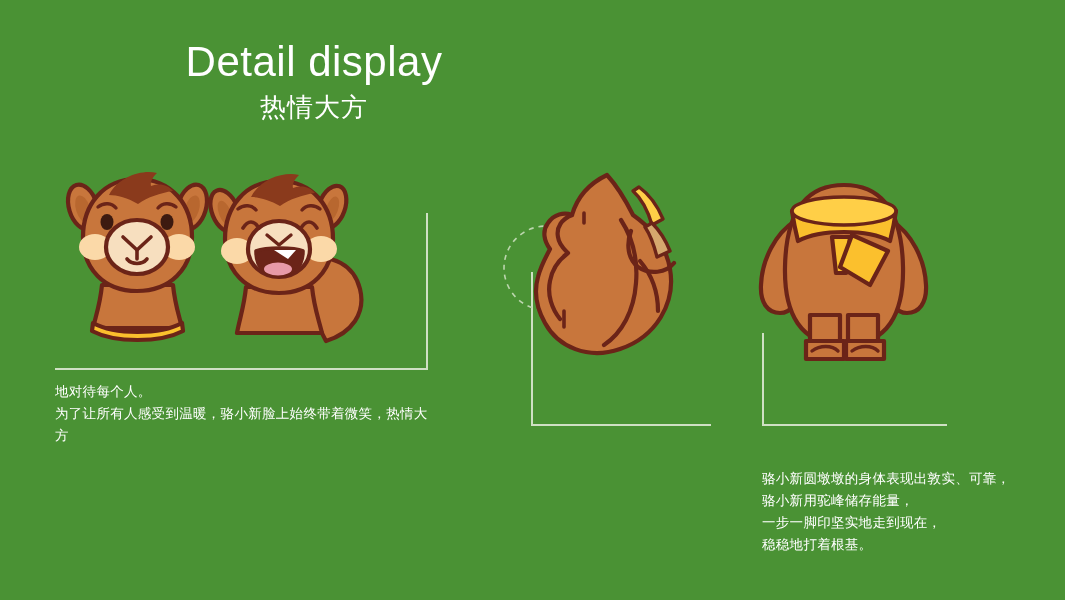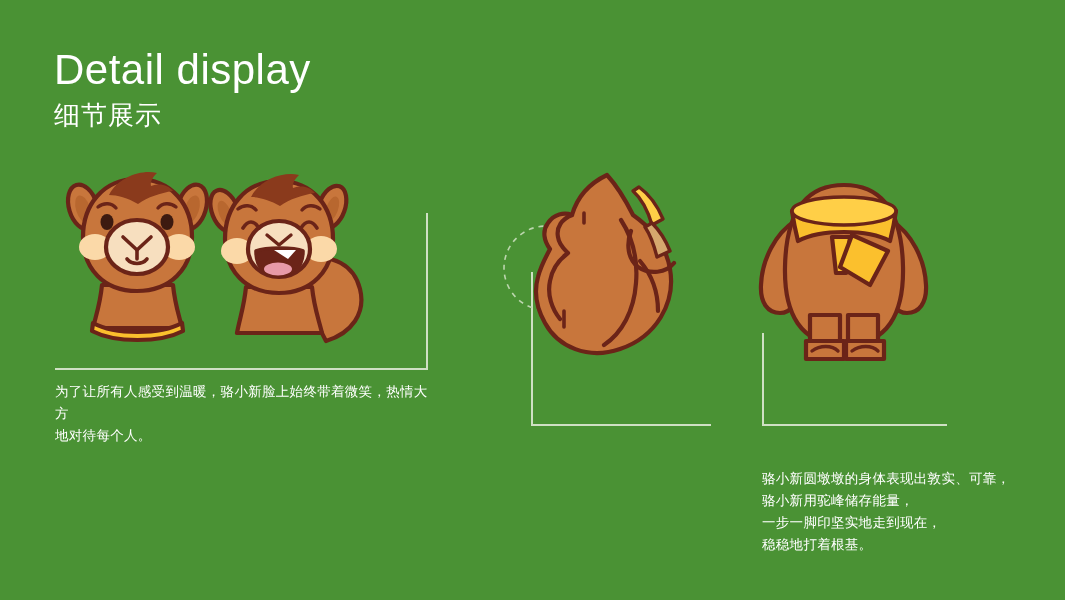"Detail display" #title-block { text-align: none -> center; top: 44px -> 36px }
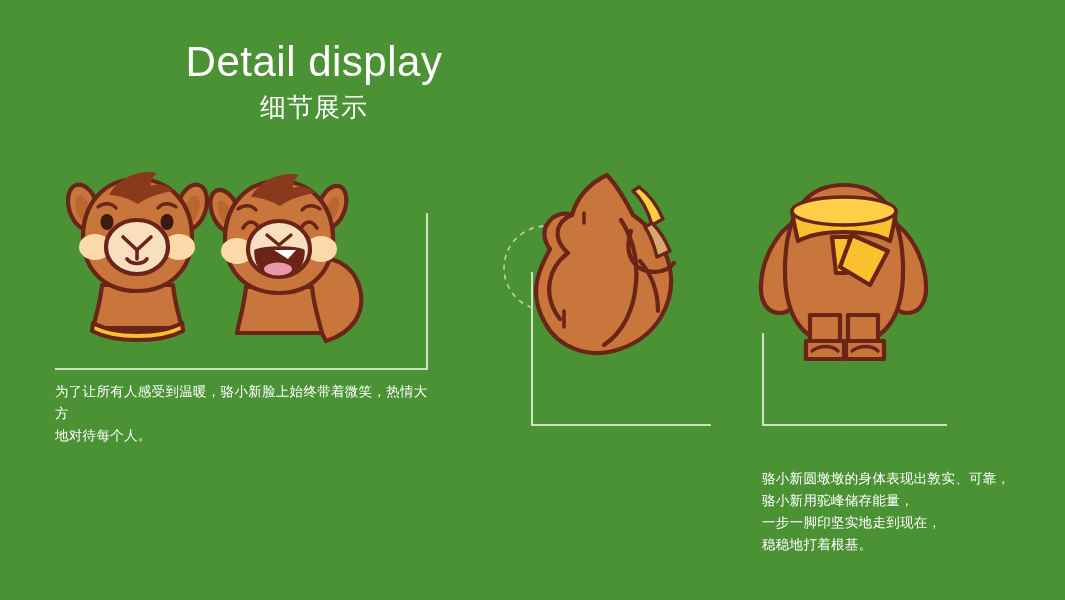"细节展示" div { text: 细节展示 -> 热情大方 }
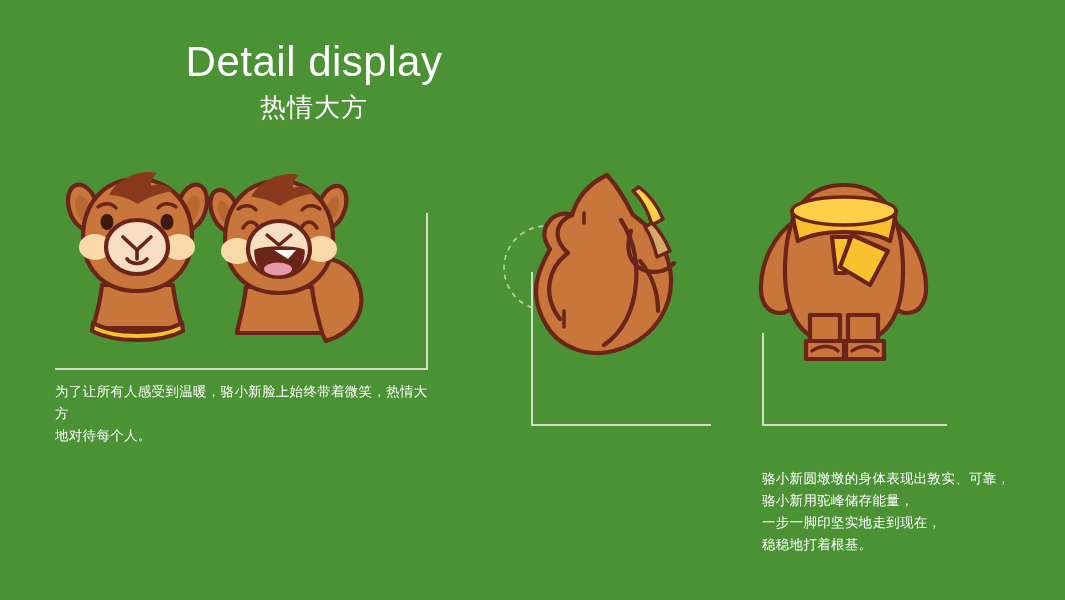"为了让所有人感受到温暖，骆小新脸上始终带着微笑，热情大方" span.cap-line { order: before "地对待每个人。" -> after "地对待每个人。" }
